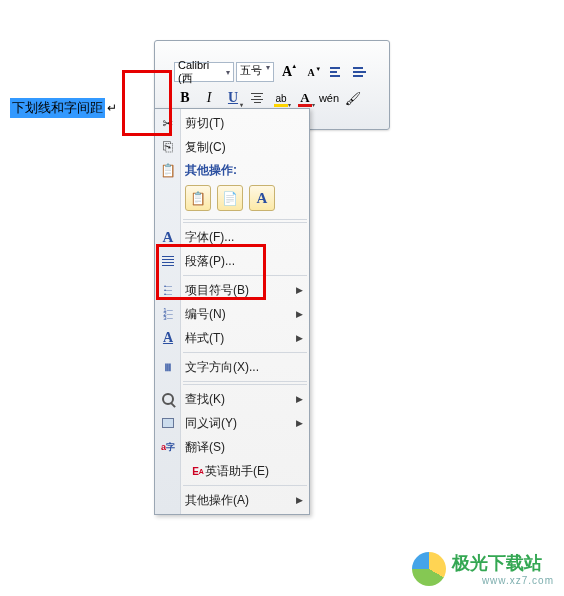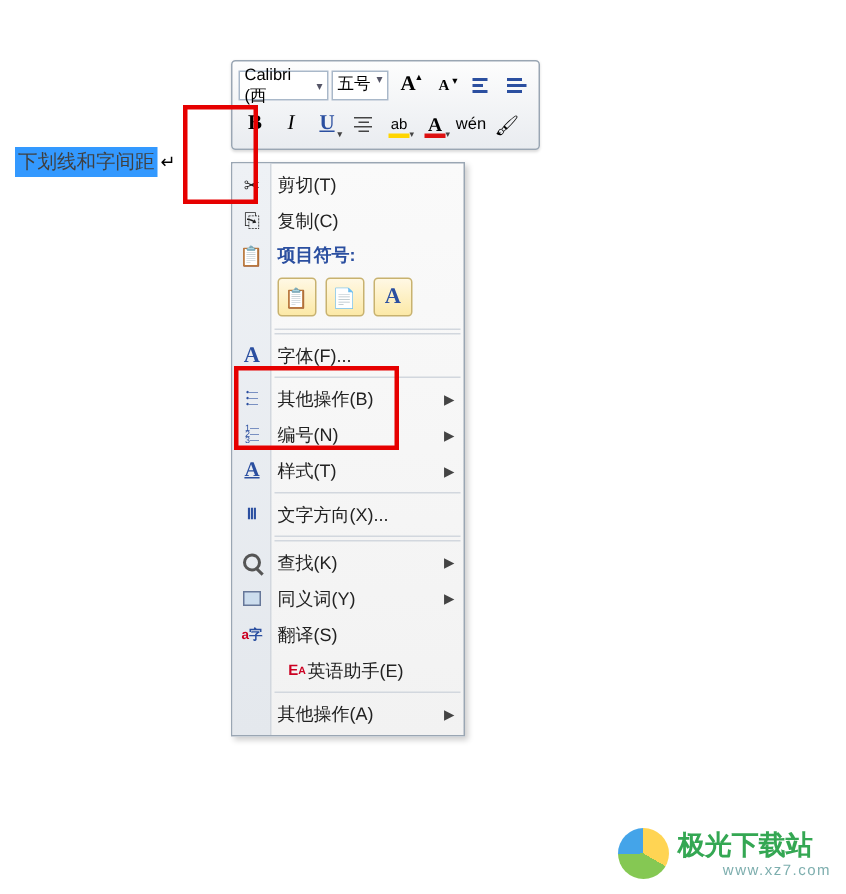"Calibri (西" .mini-toolbar { padding: 4px -> 19px }
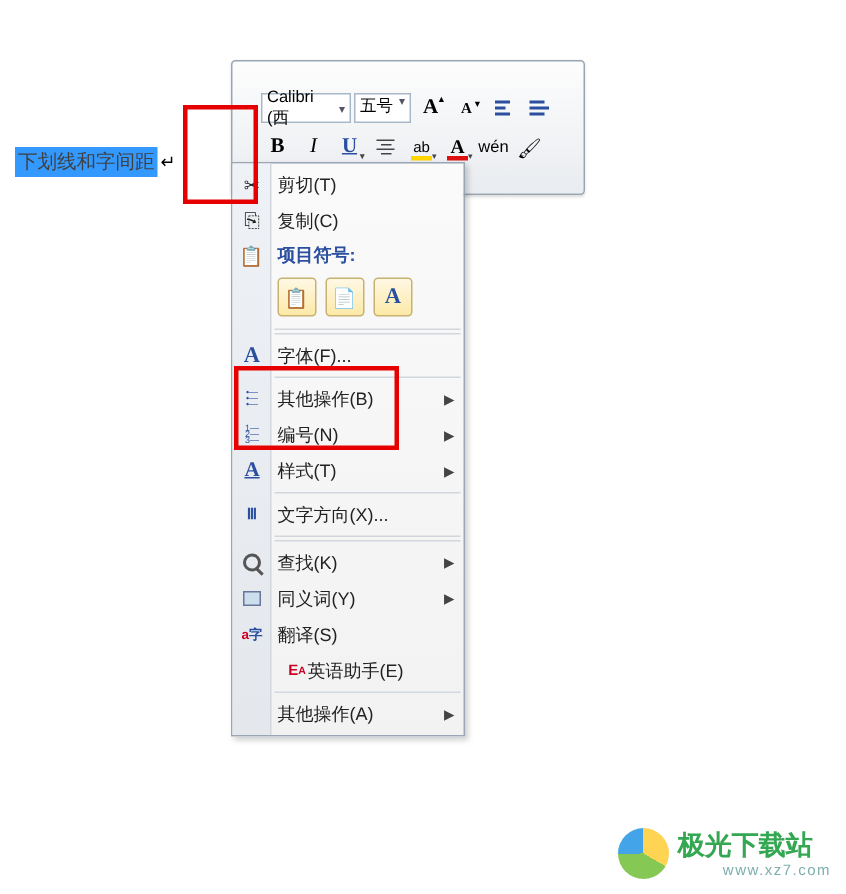"下划线和字间距" .sel-text { color: #404040 -> #000000 }
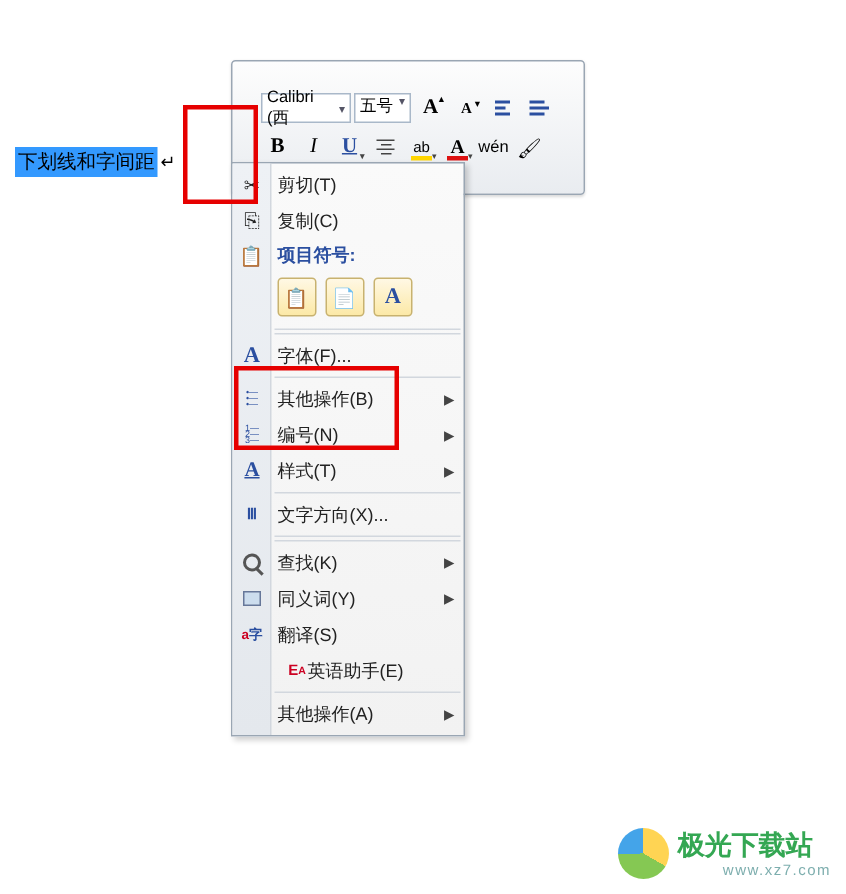"项目符号:" span { text: 项目符号 -> 其他操作 }
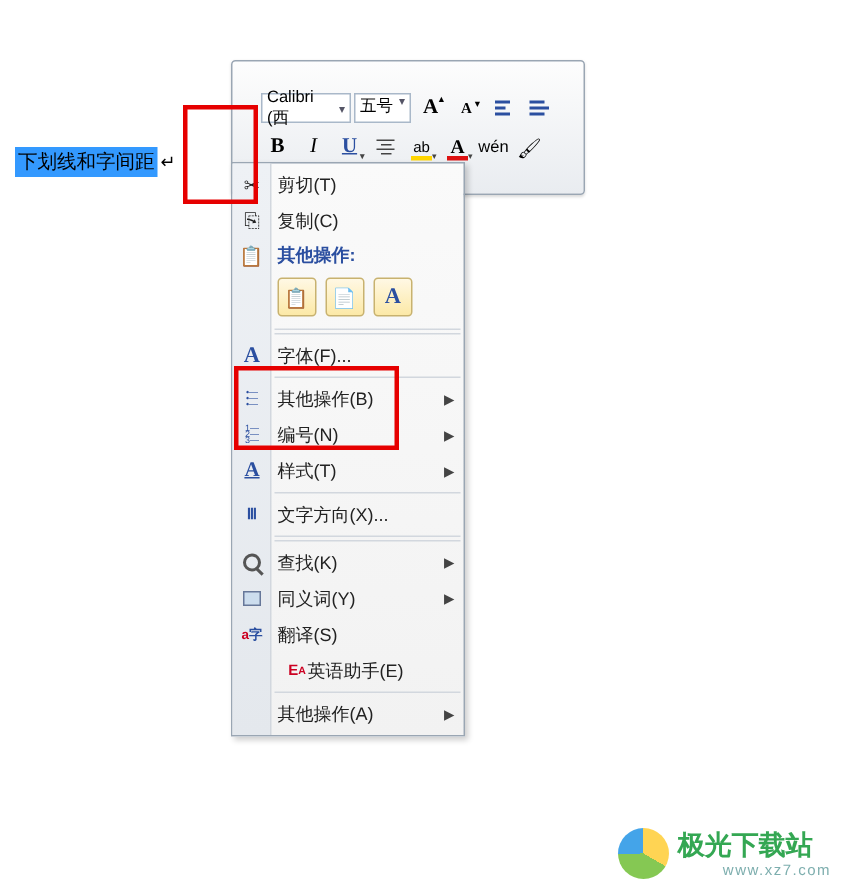"段落(P)..." div.menu-item { html: none -> <div> <div> <div> <span></span> <span></span> <span></span> <span></span> </div> </div> <span>段落(P)...</span> </div> }
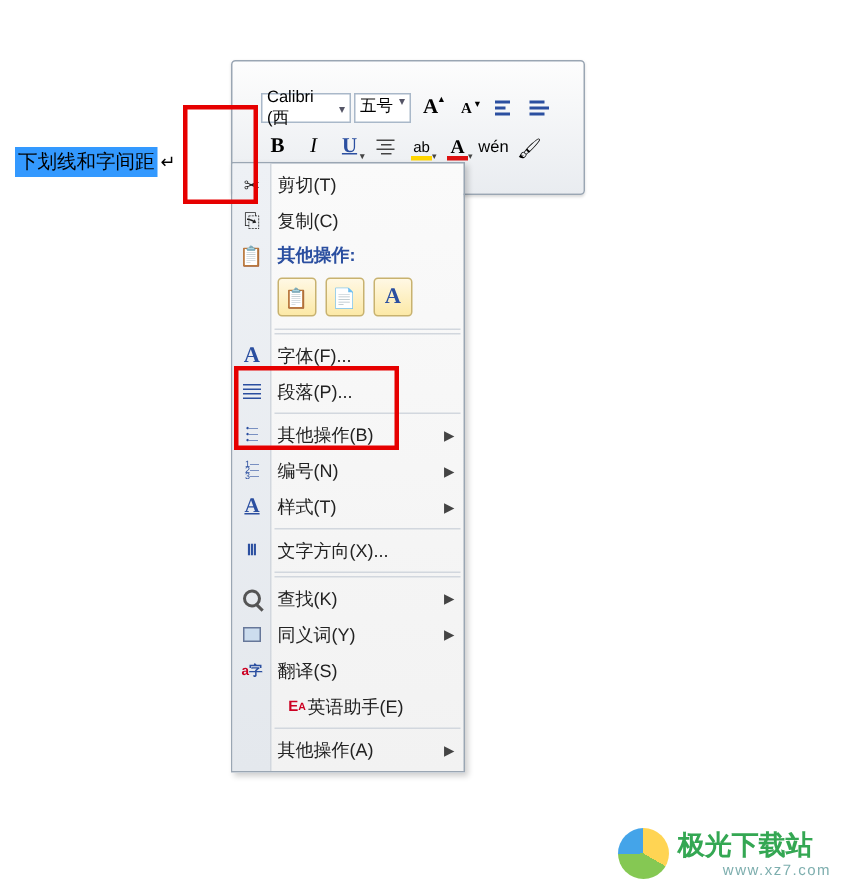"其他操作(B)" span { text: 其他操作 -> 项目符号 }
